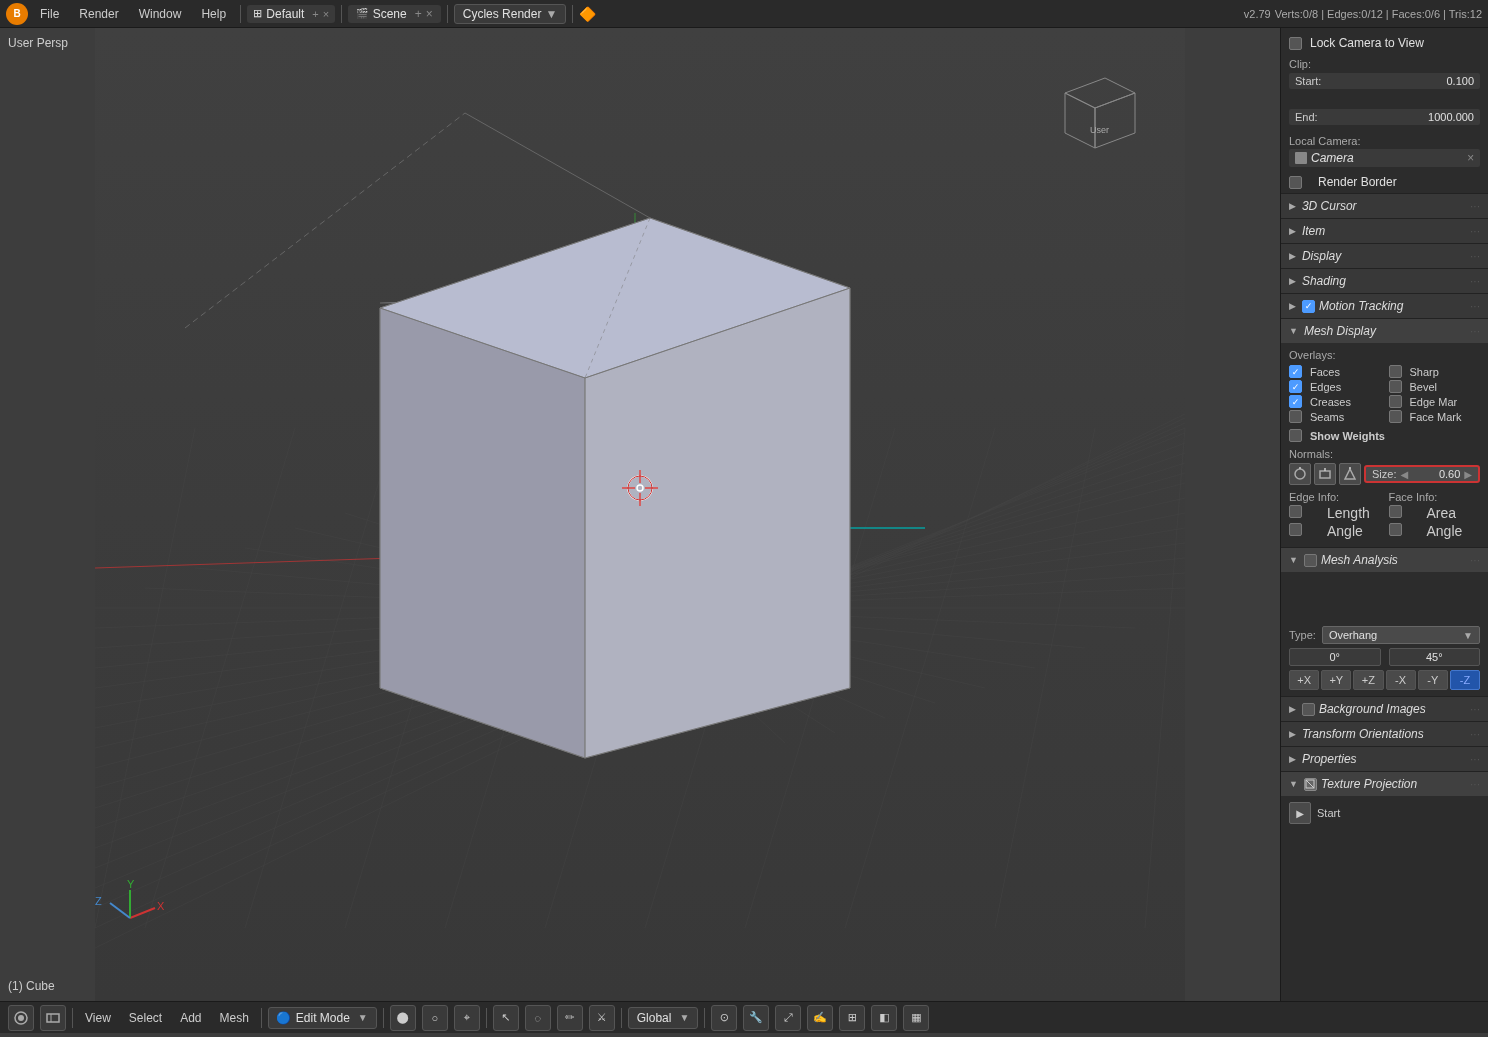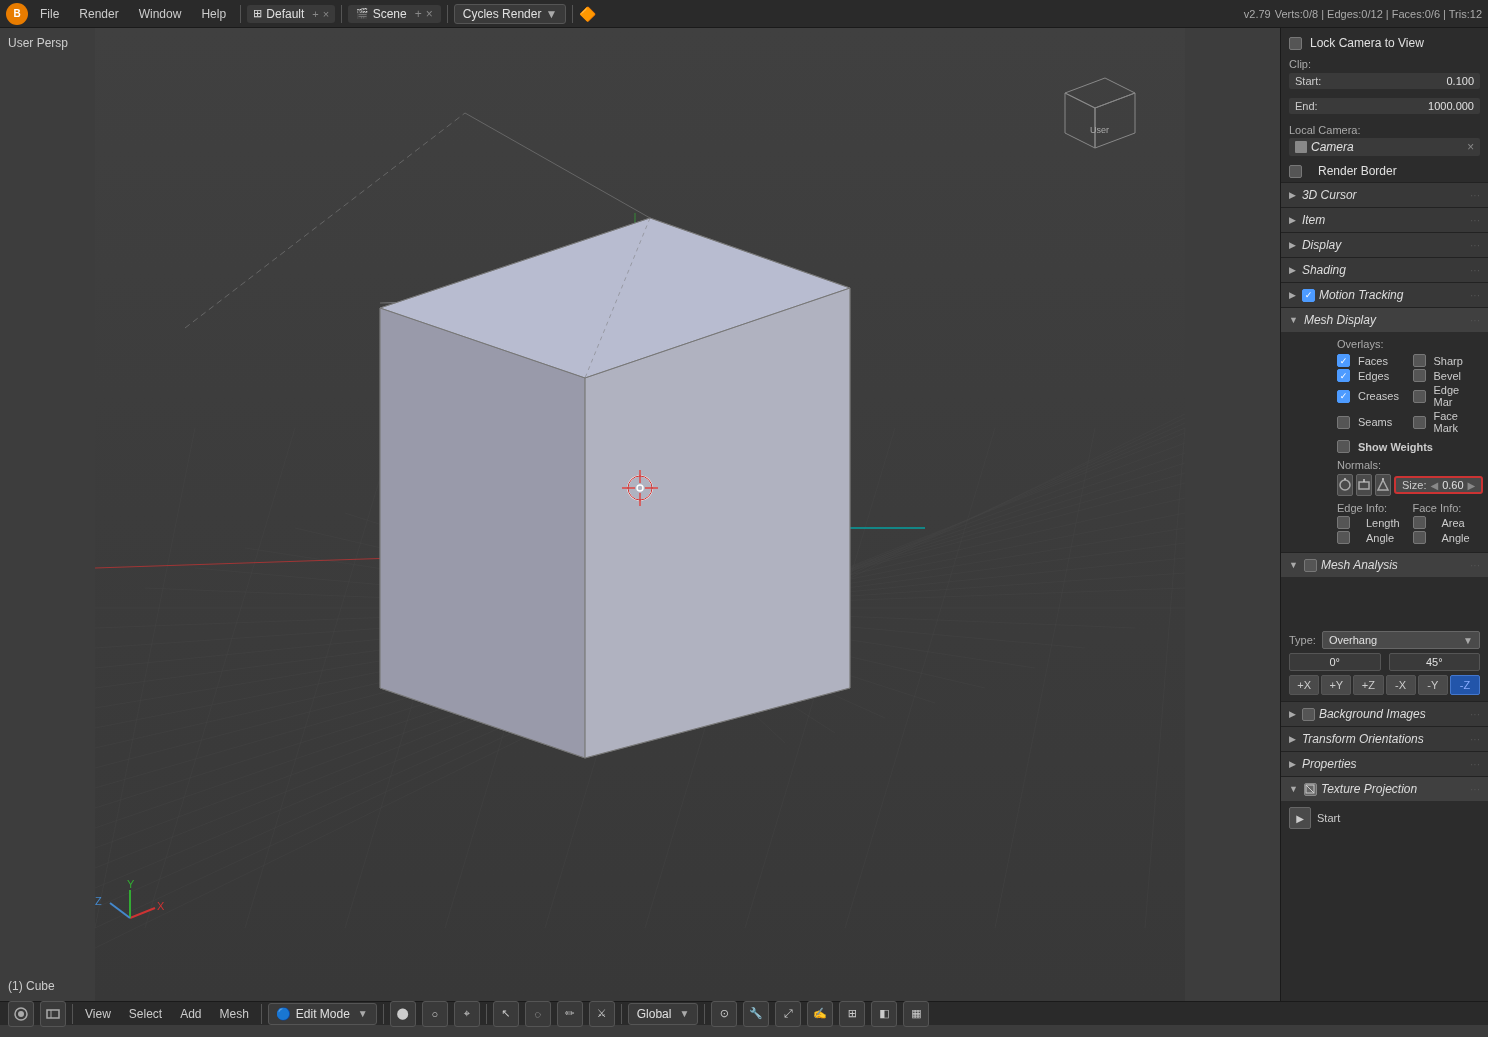"End:" div.clip-row { margin-top: 9px -> 20px }
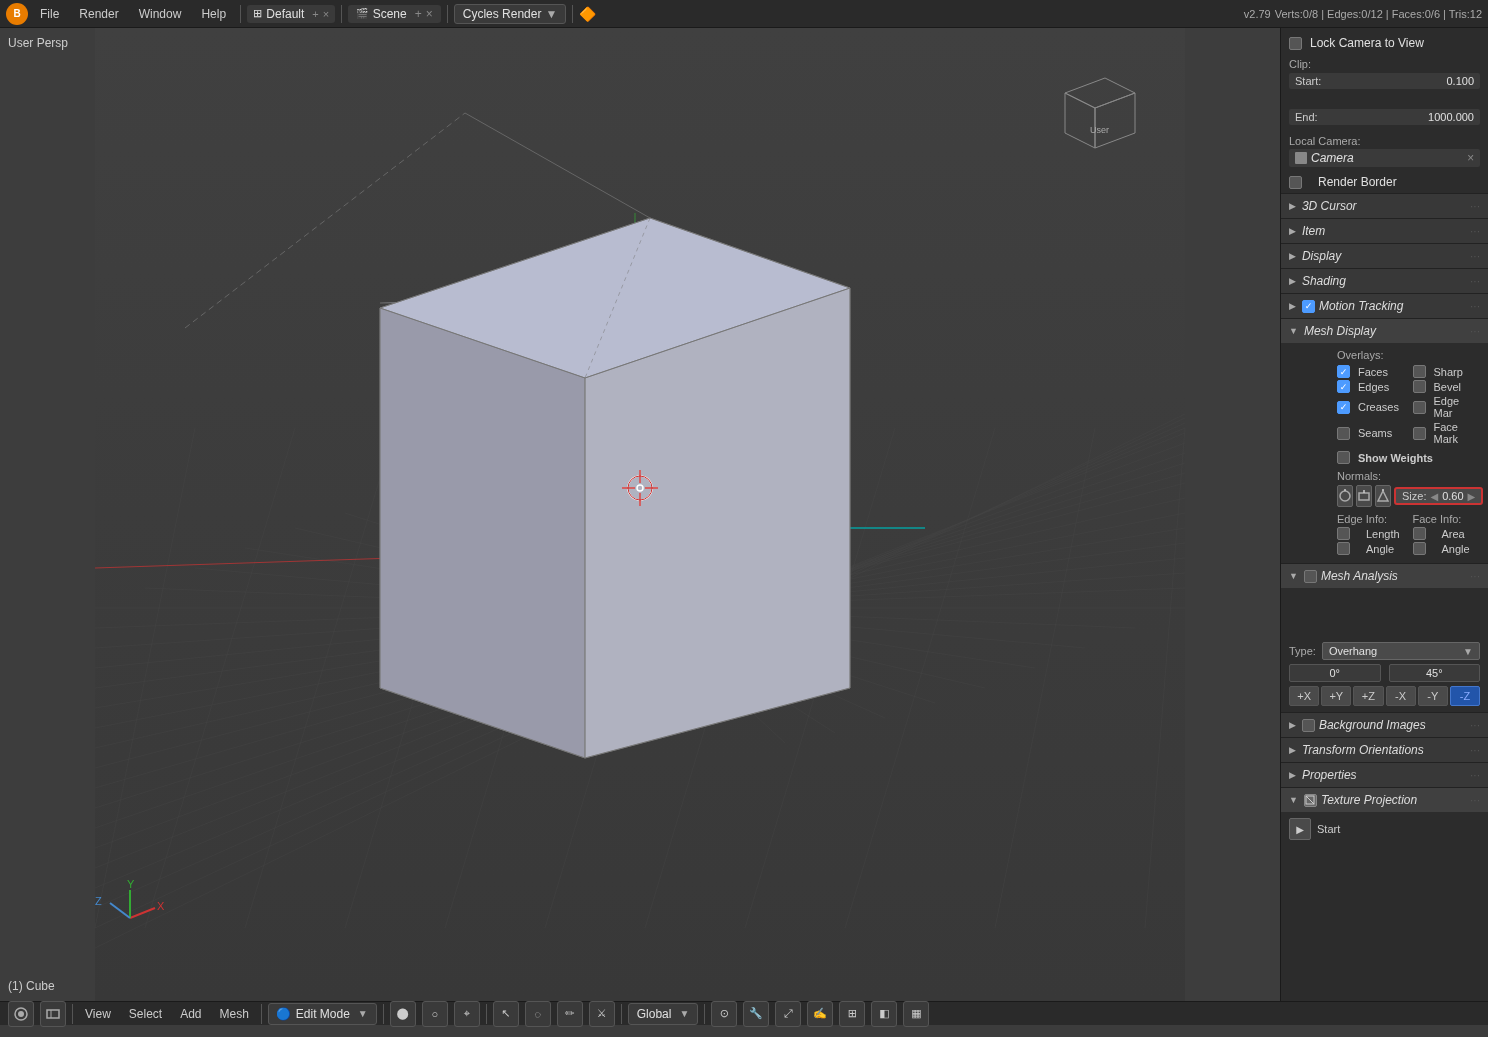"Overlays:" .mesh-display-content { margin-left: 48px -> none }
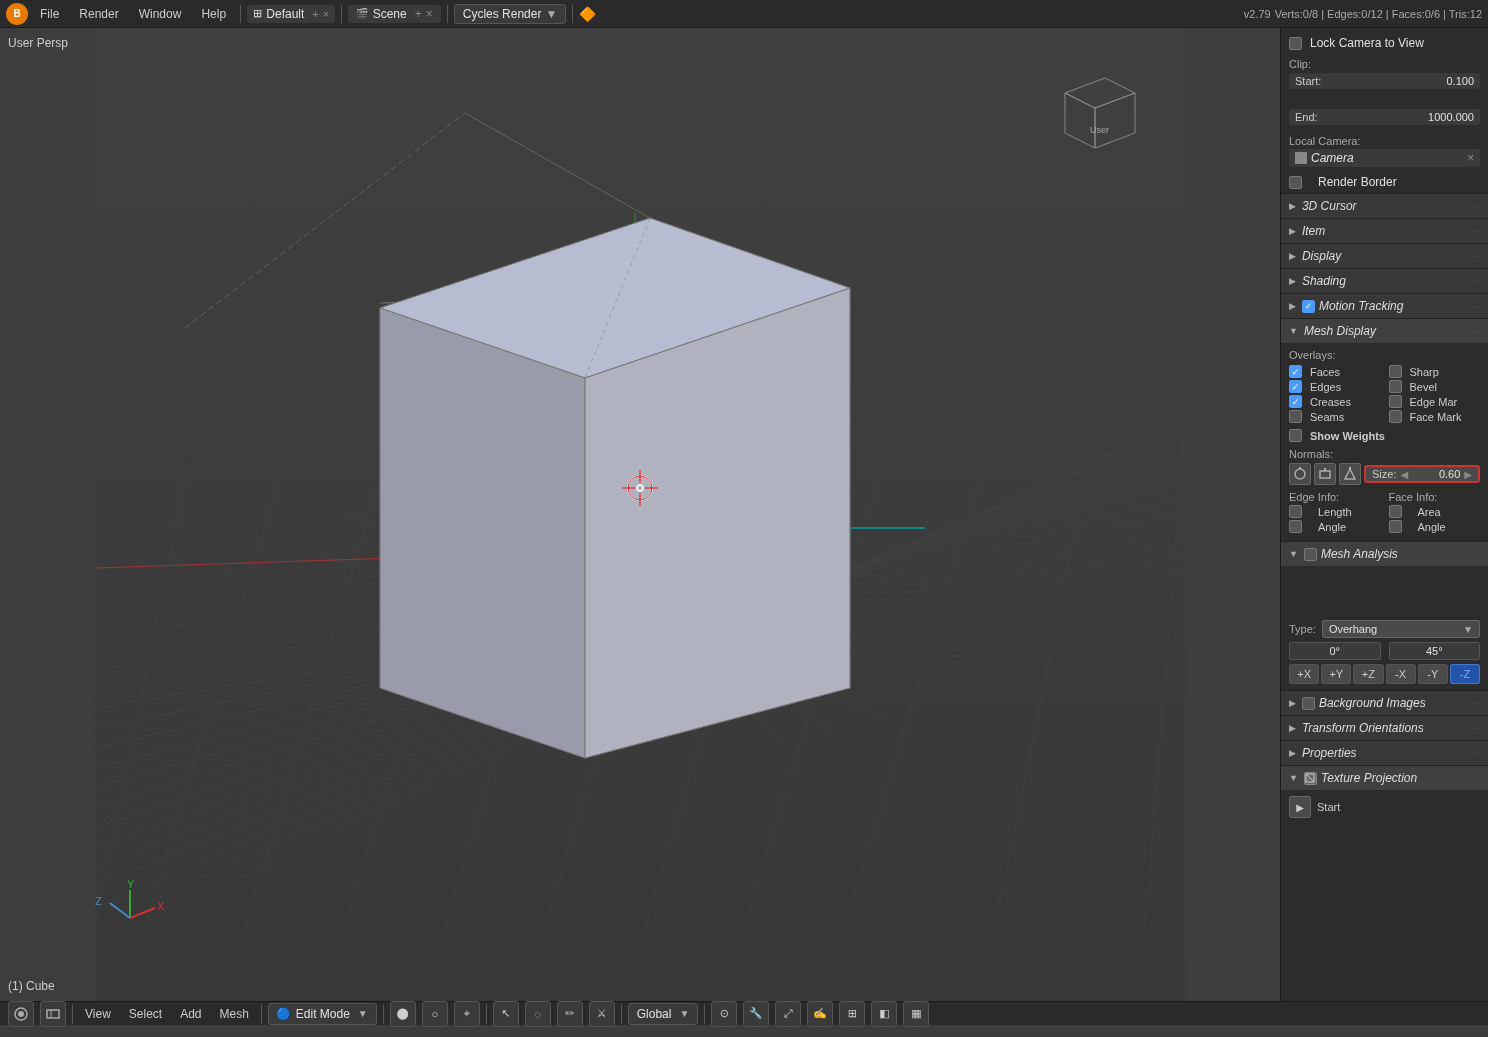"Length" .info-item { align-items: center -> none; font-size: 11px -> 14px; gap: 12px -> 21px }
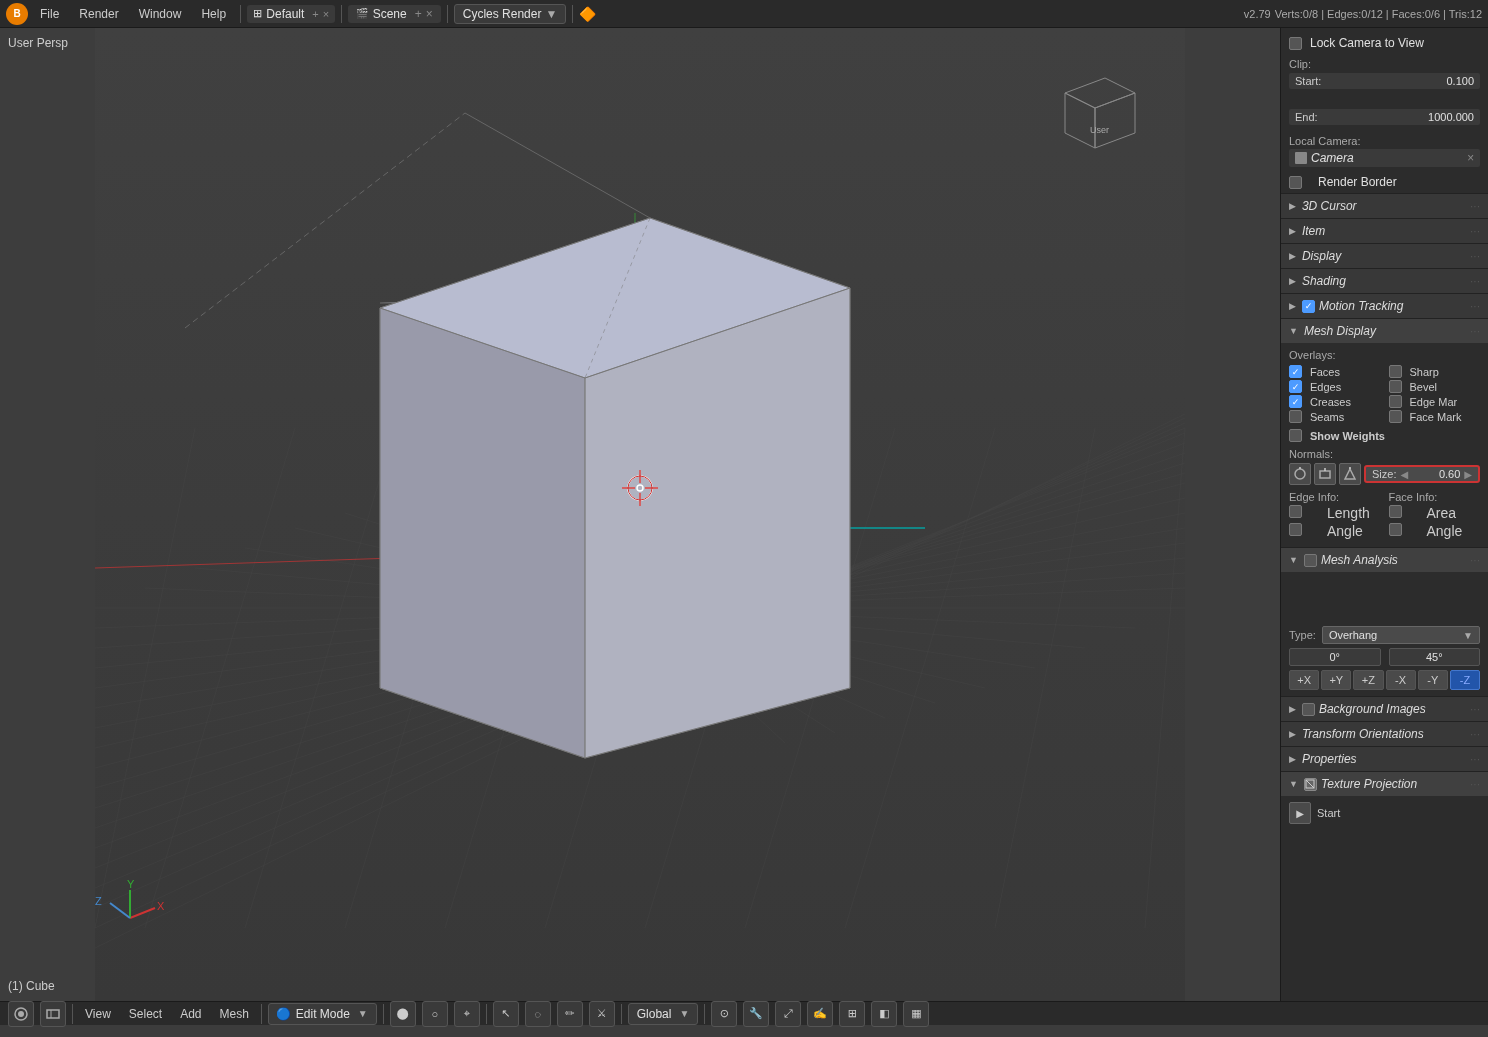"View" .statusbar { height: 24px -> 32px }
